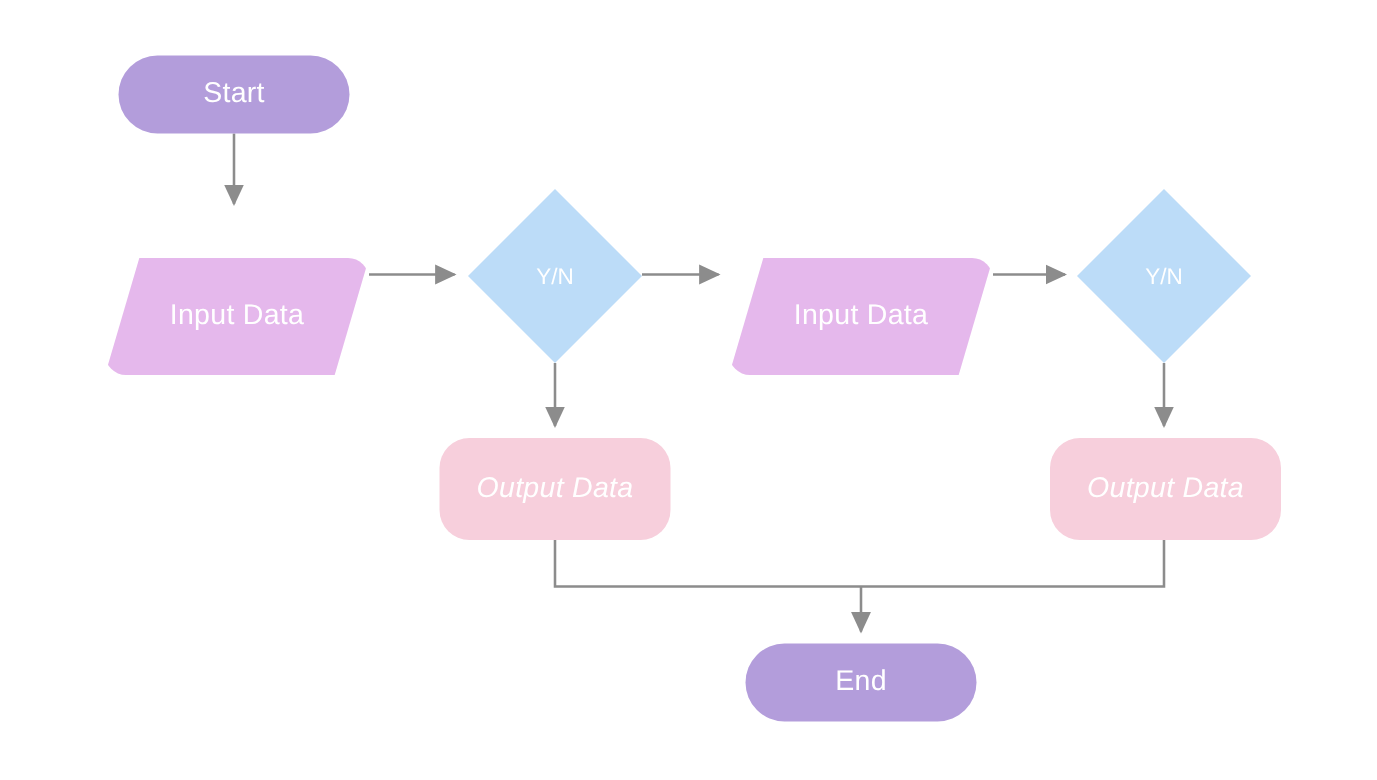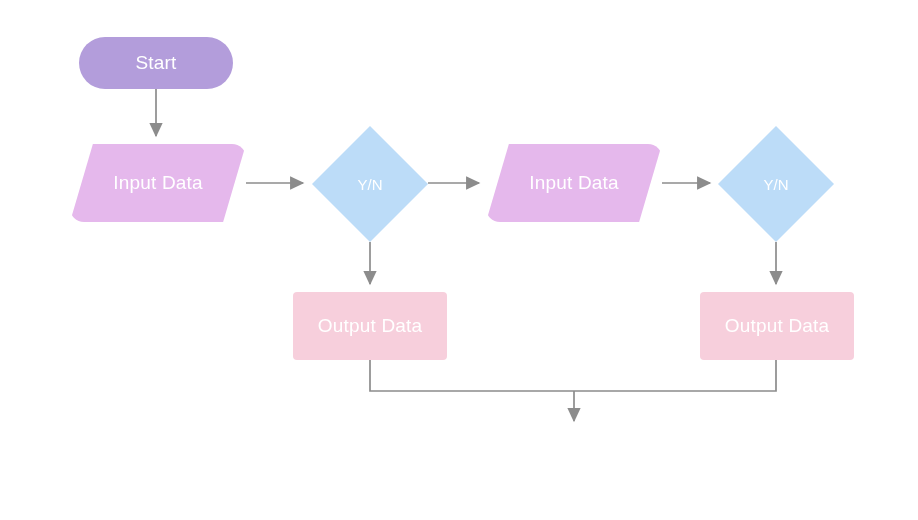"Input Data" .node-io { margin-top: none -> 28px }
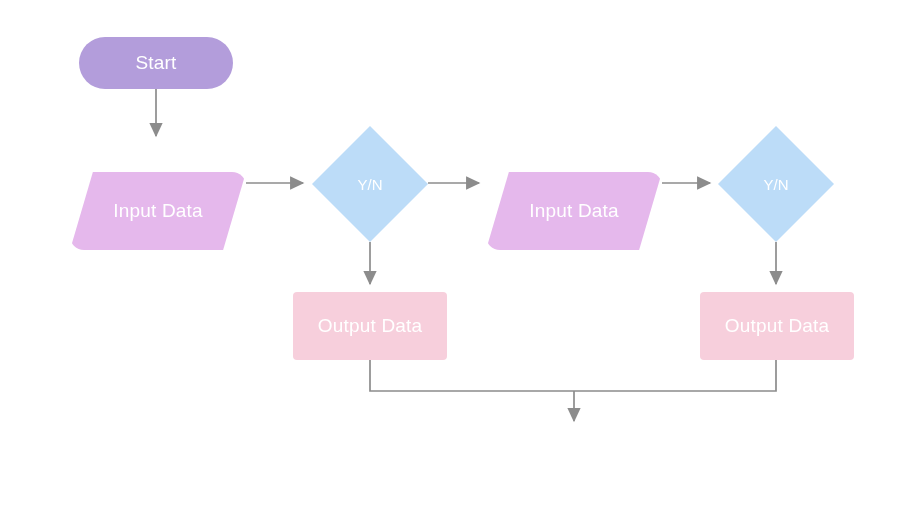"Output Data" .node-process { border-radius: 4px -> 20px; font-style: none -> italic }
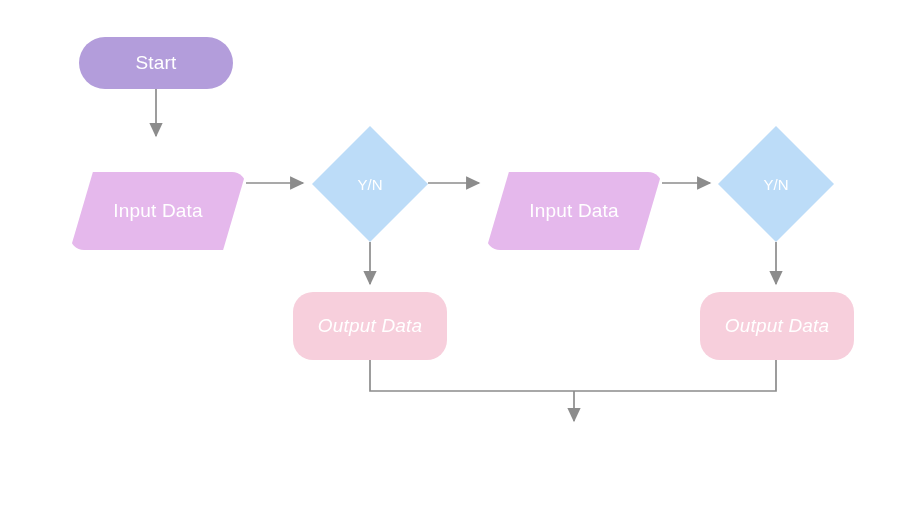"End" div.node { html: none -> <div> <span>End</span> </div> }
